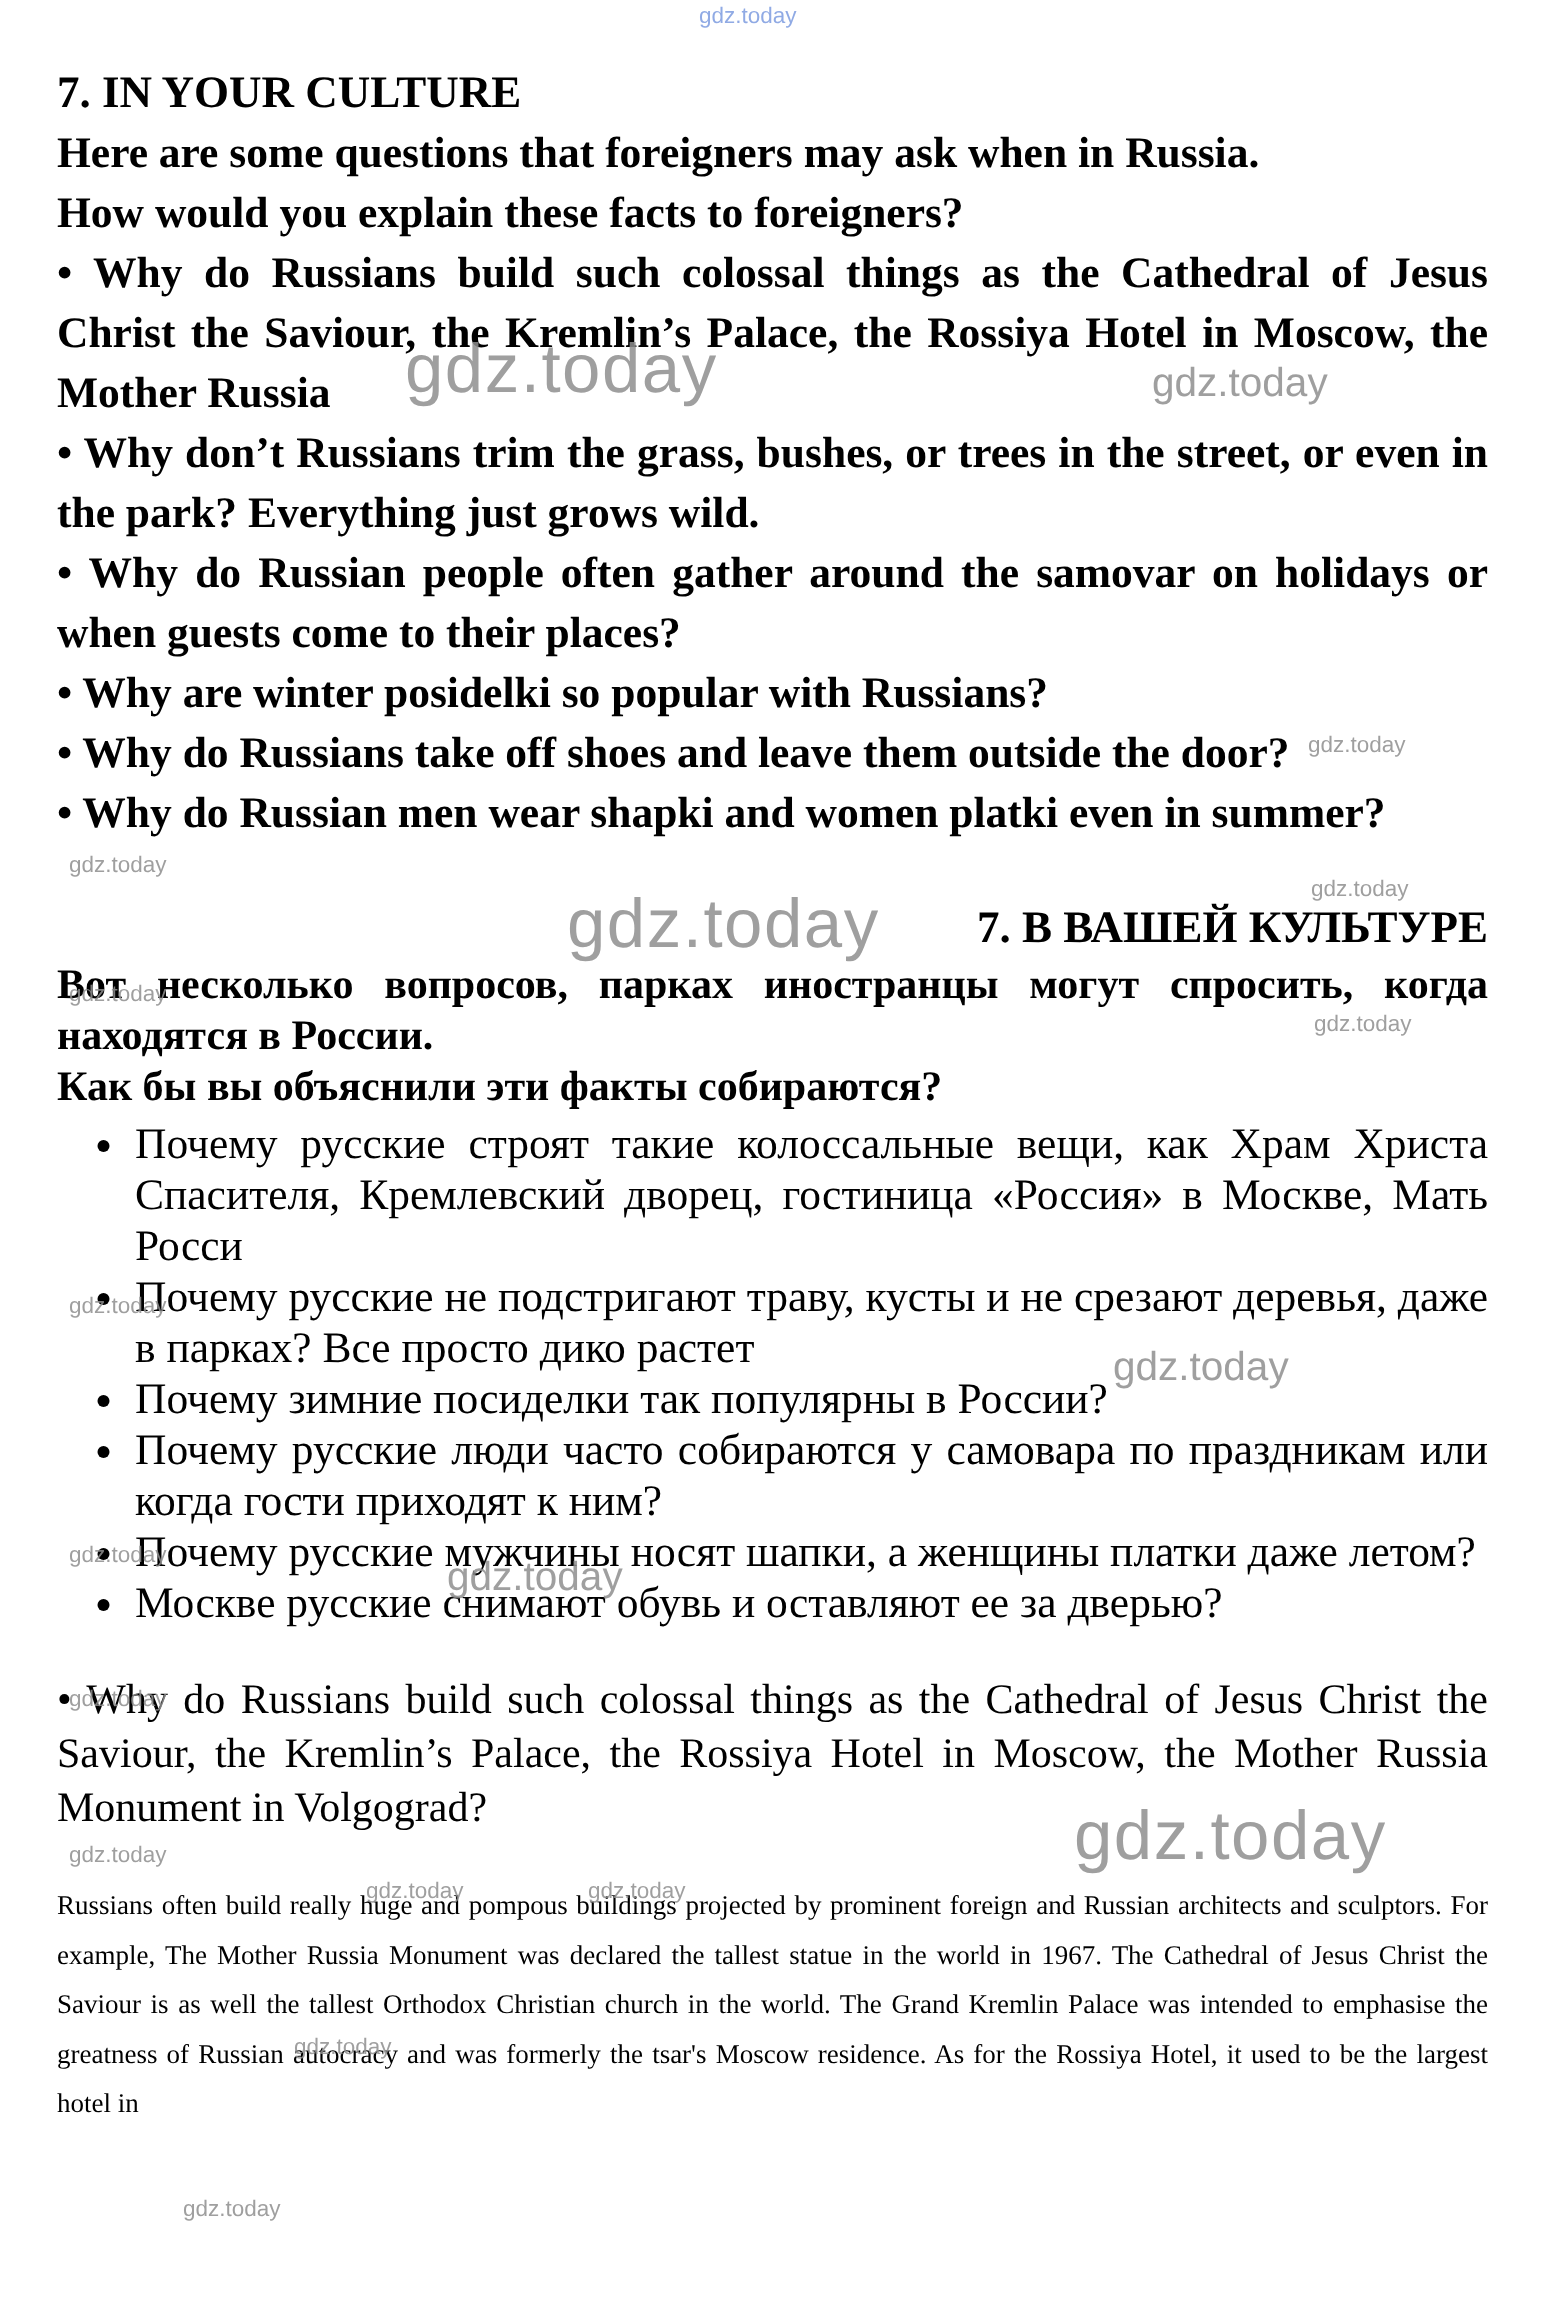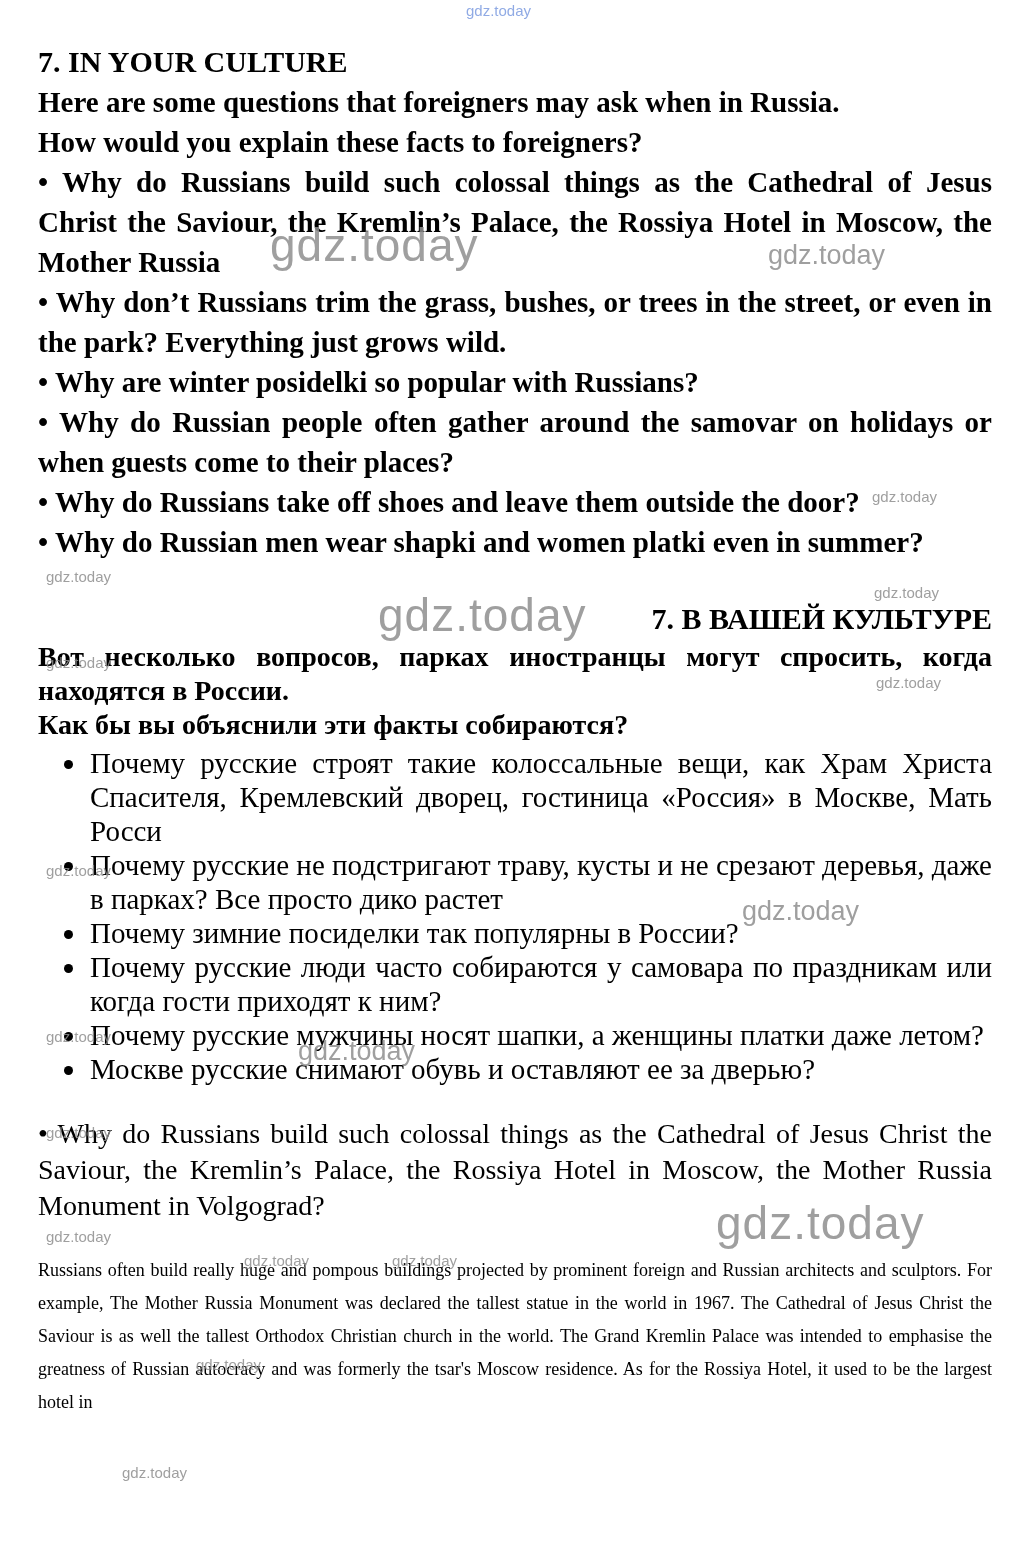"• Why are winter posidelki" p { order: before "• Why do Russian people" -> after "• Why do Russian people" }
